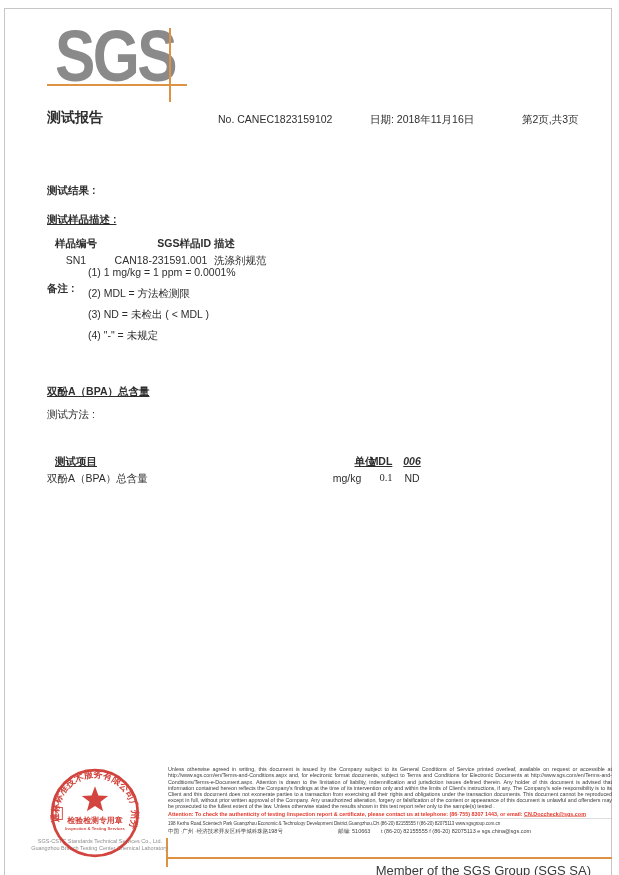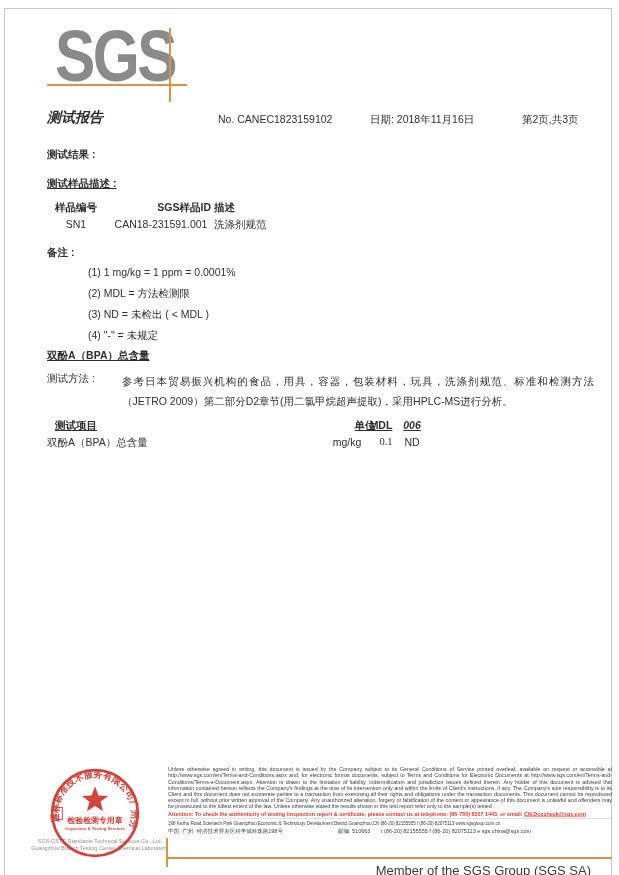"测试报告" .report-title { font-style: italic -> none }
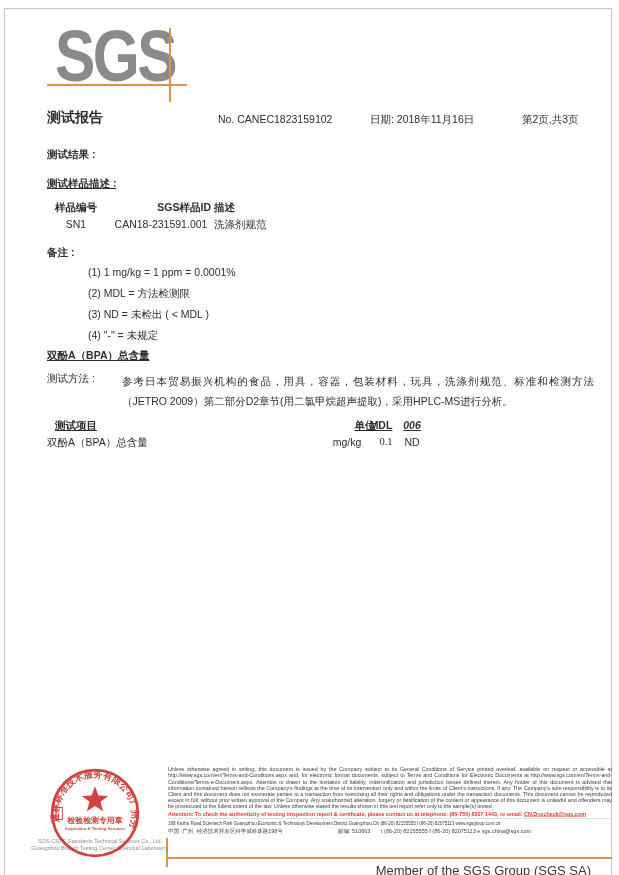"测试结果 :" .lbl { margin-top: none -> 36px }
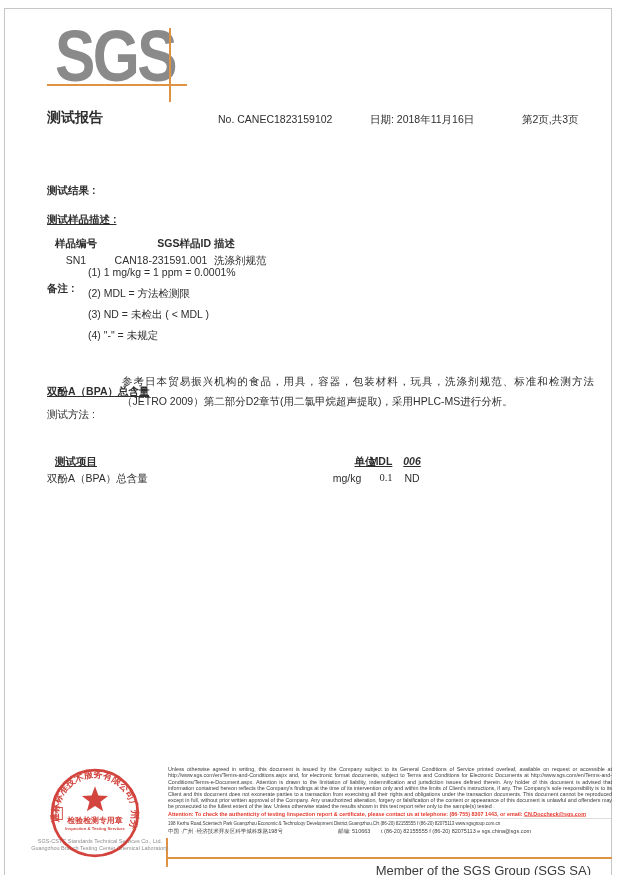"参考日本贸易振兴机构的食品，用具，容器，包装材料，玩具，洗涤剂规范、标准和检测方" div.method-text { html: <div>参考日本贸易振兴机构的食品，用具，容器，包装材料，玩具，洗涤剂规范、标准和检测方法（JETRO 2009）第二部分D2章节(用二氯甲烷超声提取)，采用HPLC-MS进行分析。</div> -> none }
